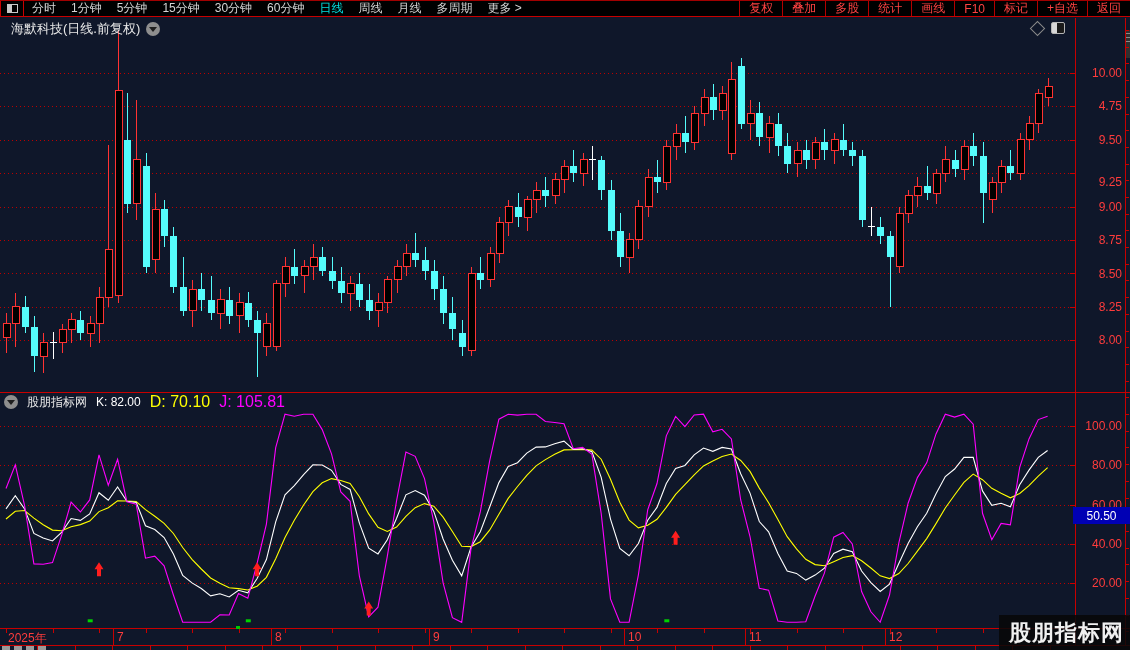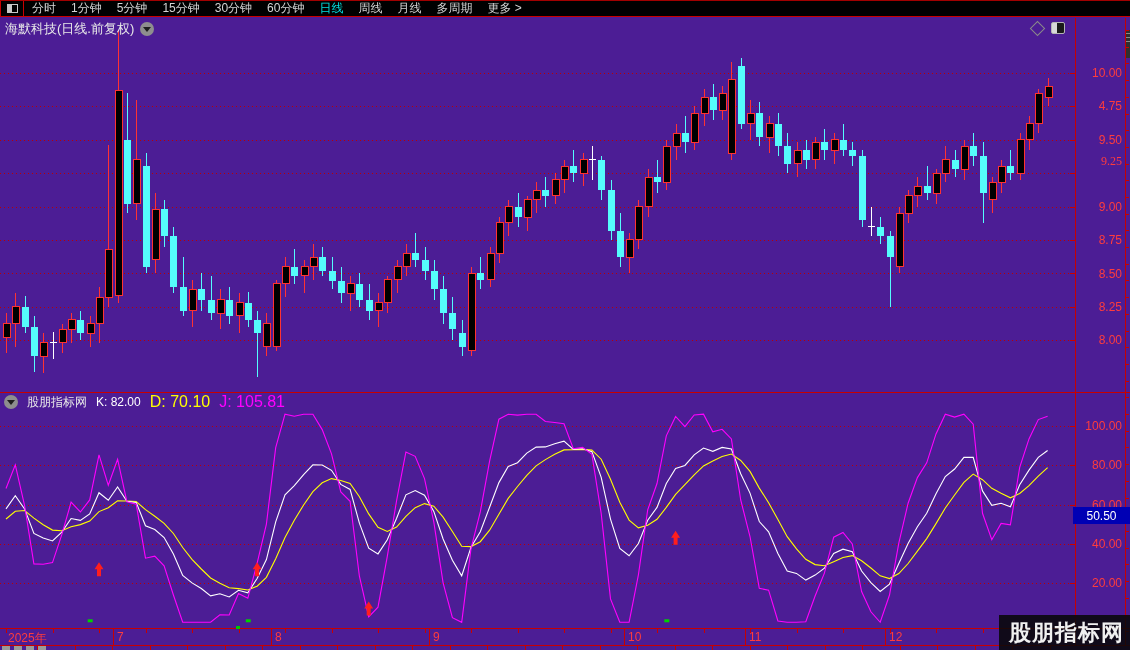"分时" #app { background: #4c1d95 -> #0f172a }
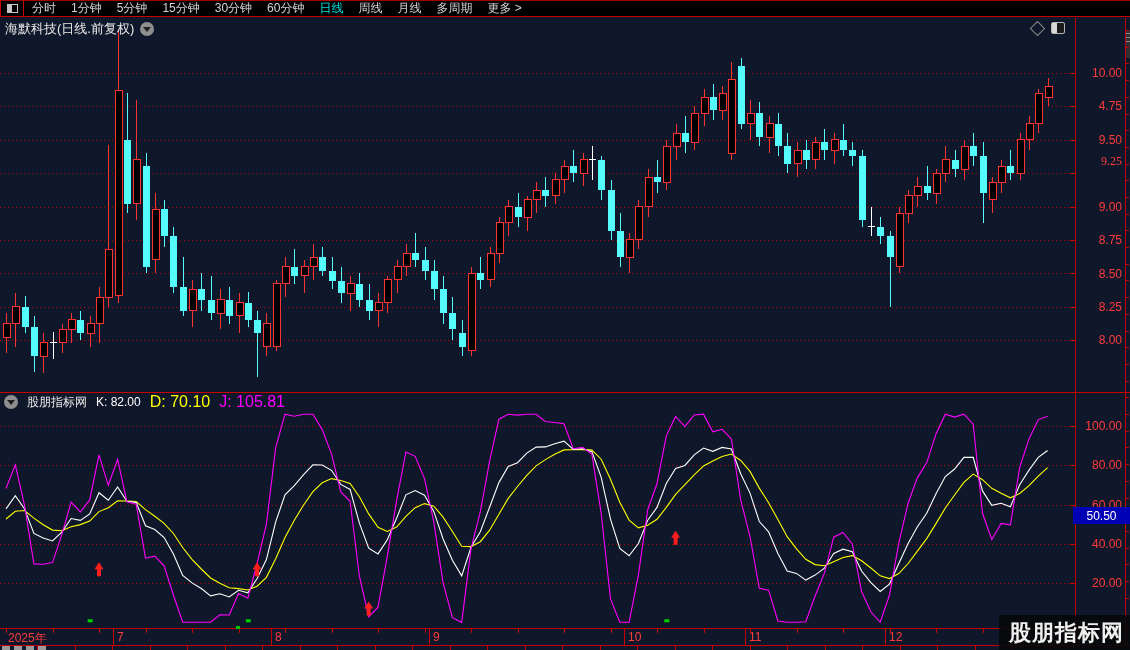"复权" div.tb-right { html: none -> <div> <span>复权</span> <span>叠加</span> <span>多股</span> <span>统计</span> <span>画线</span> <span>F10</span> <span>标记</span> <span>+自选</span> <span>返回</span> </div> }
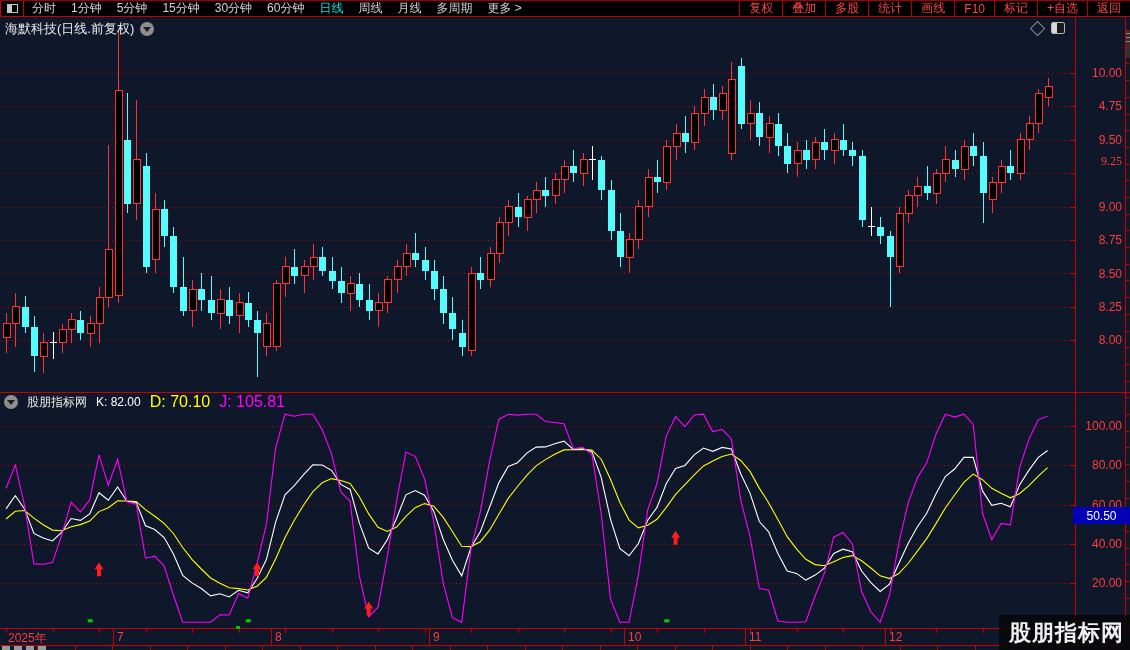"海默科技(日线.前复权)" .titlerow { left: 5px -> 11px }
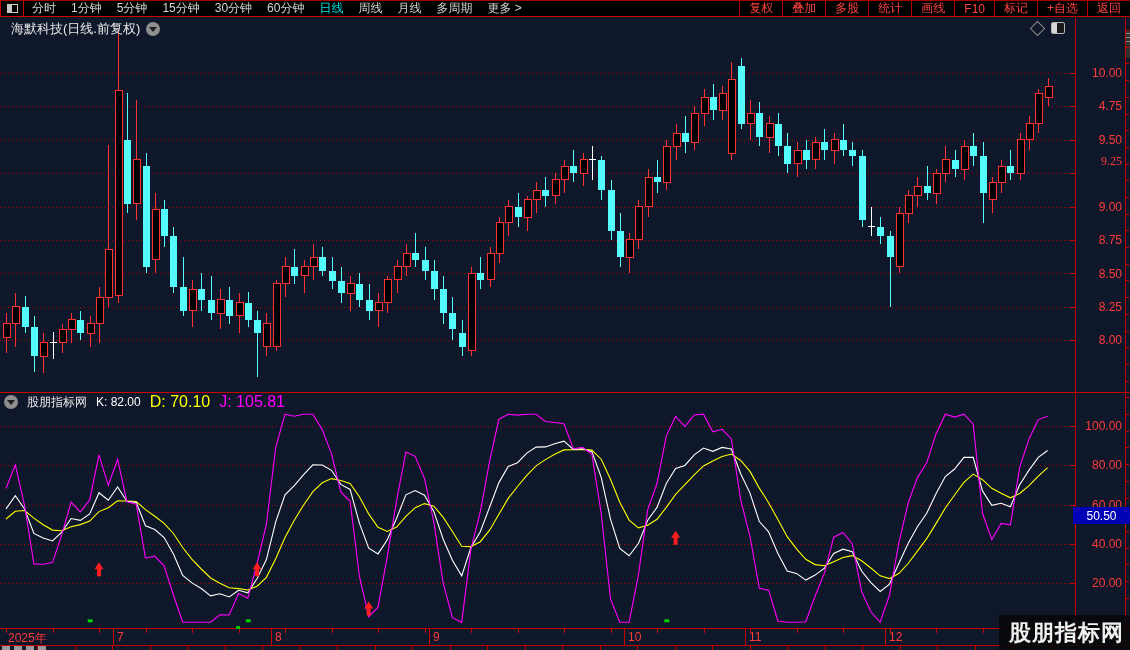"9.25" div.axlab { font-family: Liberation Serif, serif -> none; top: 154px -> 175px }
